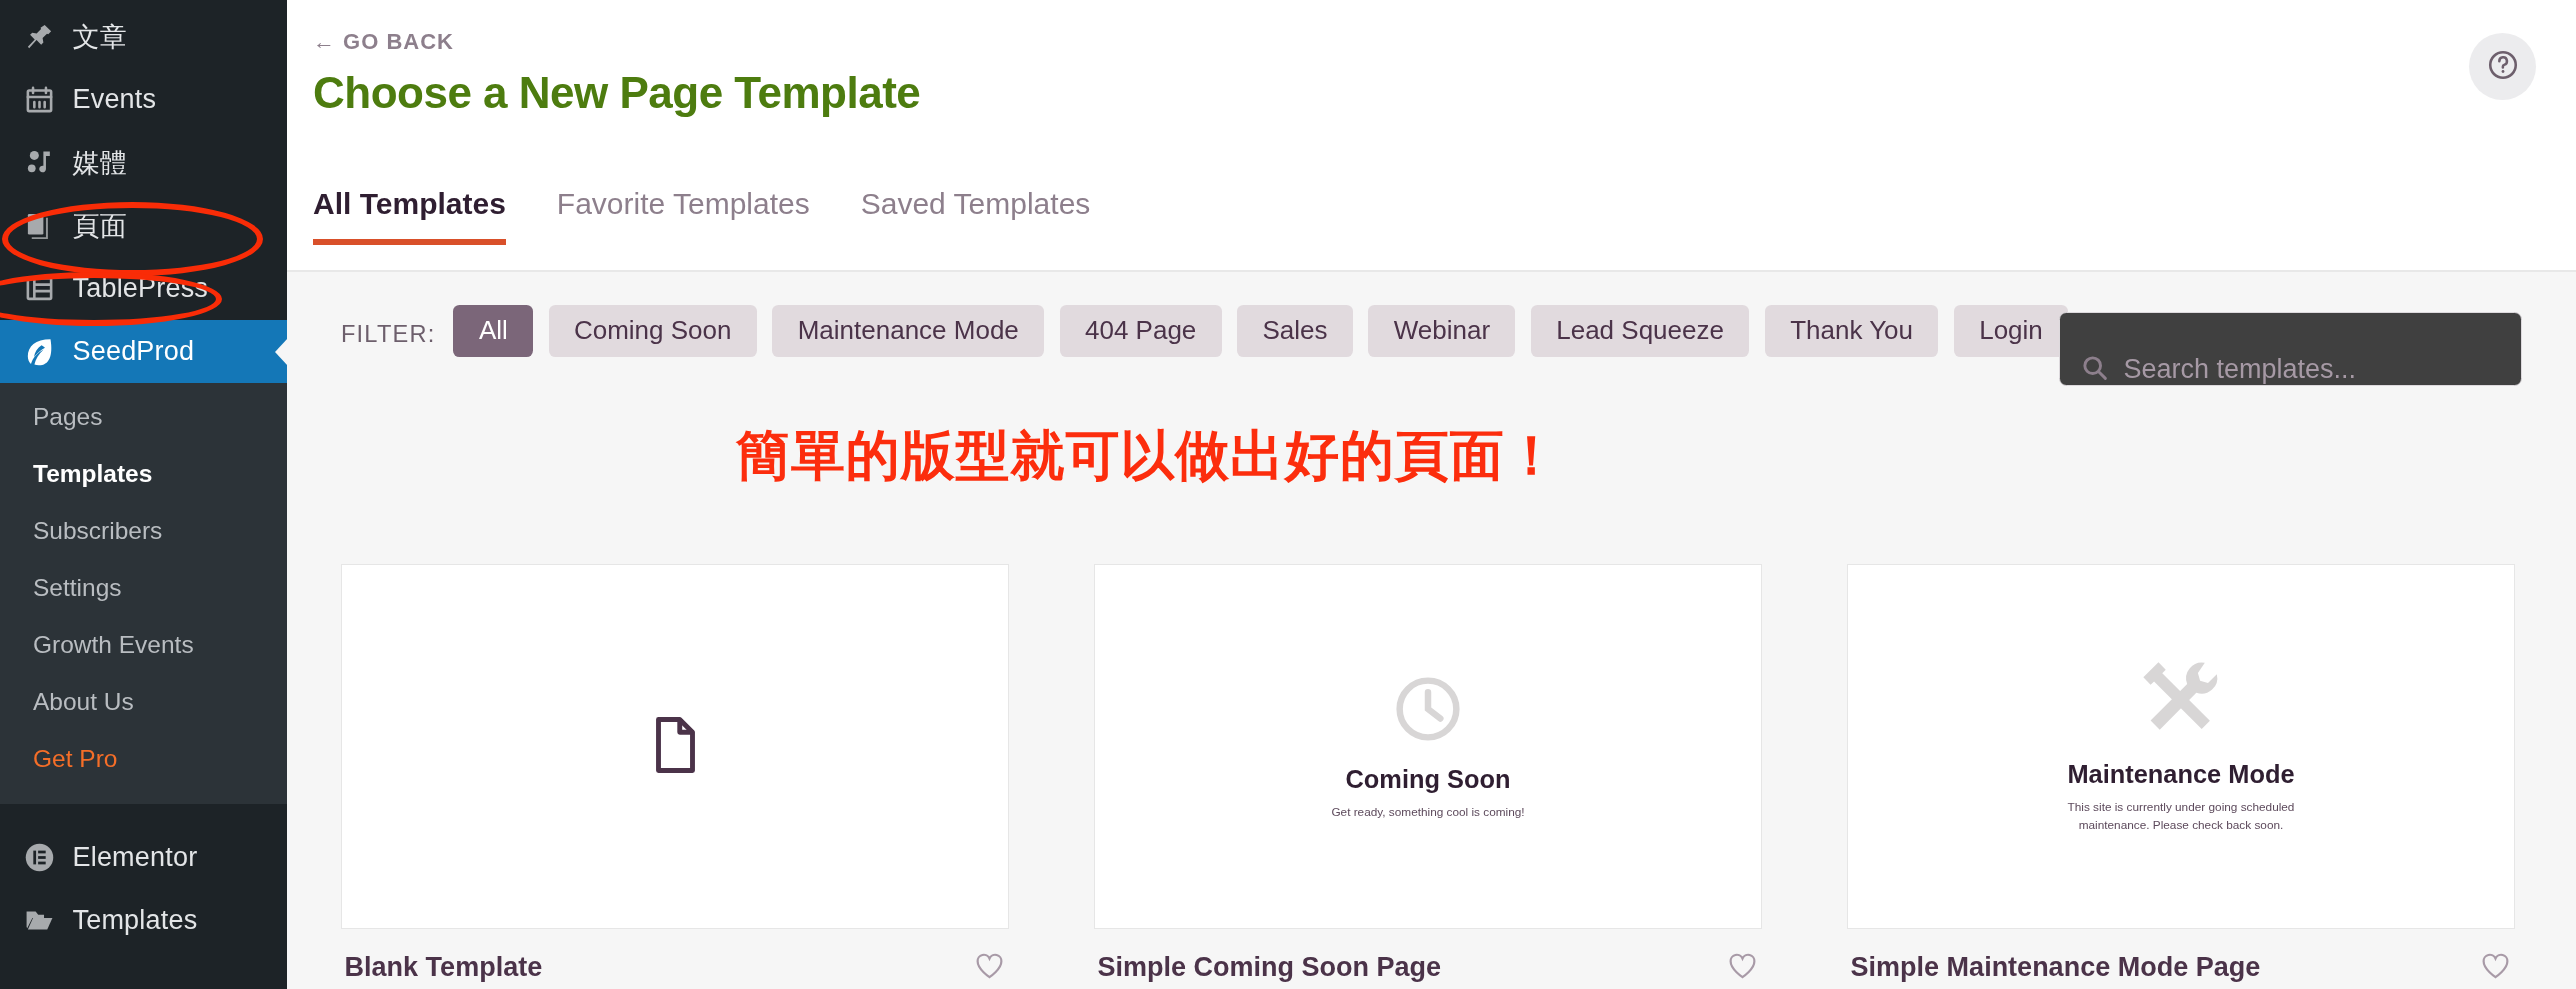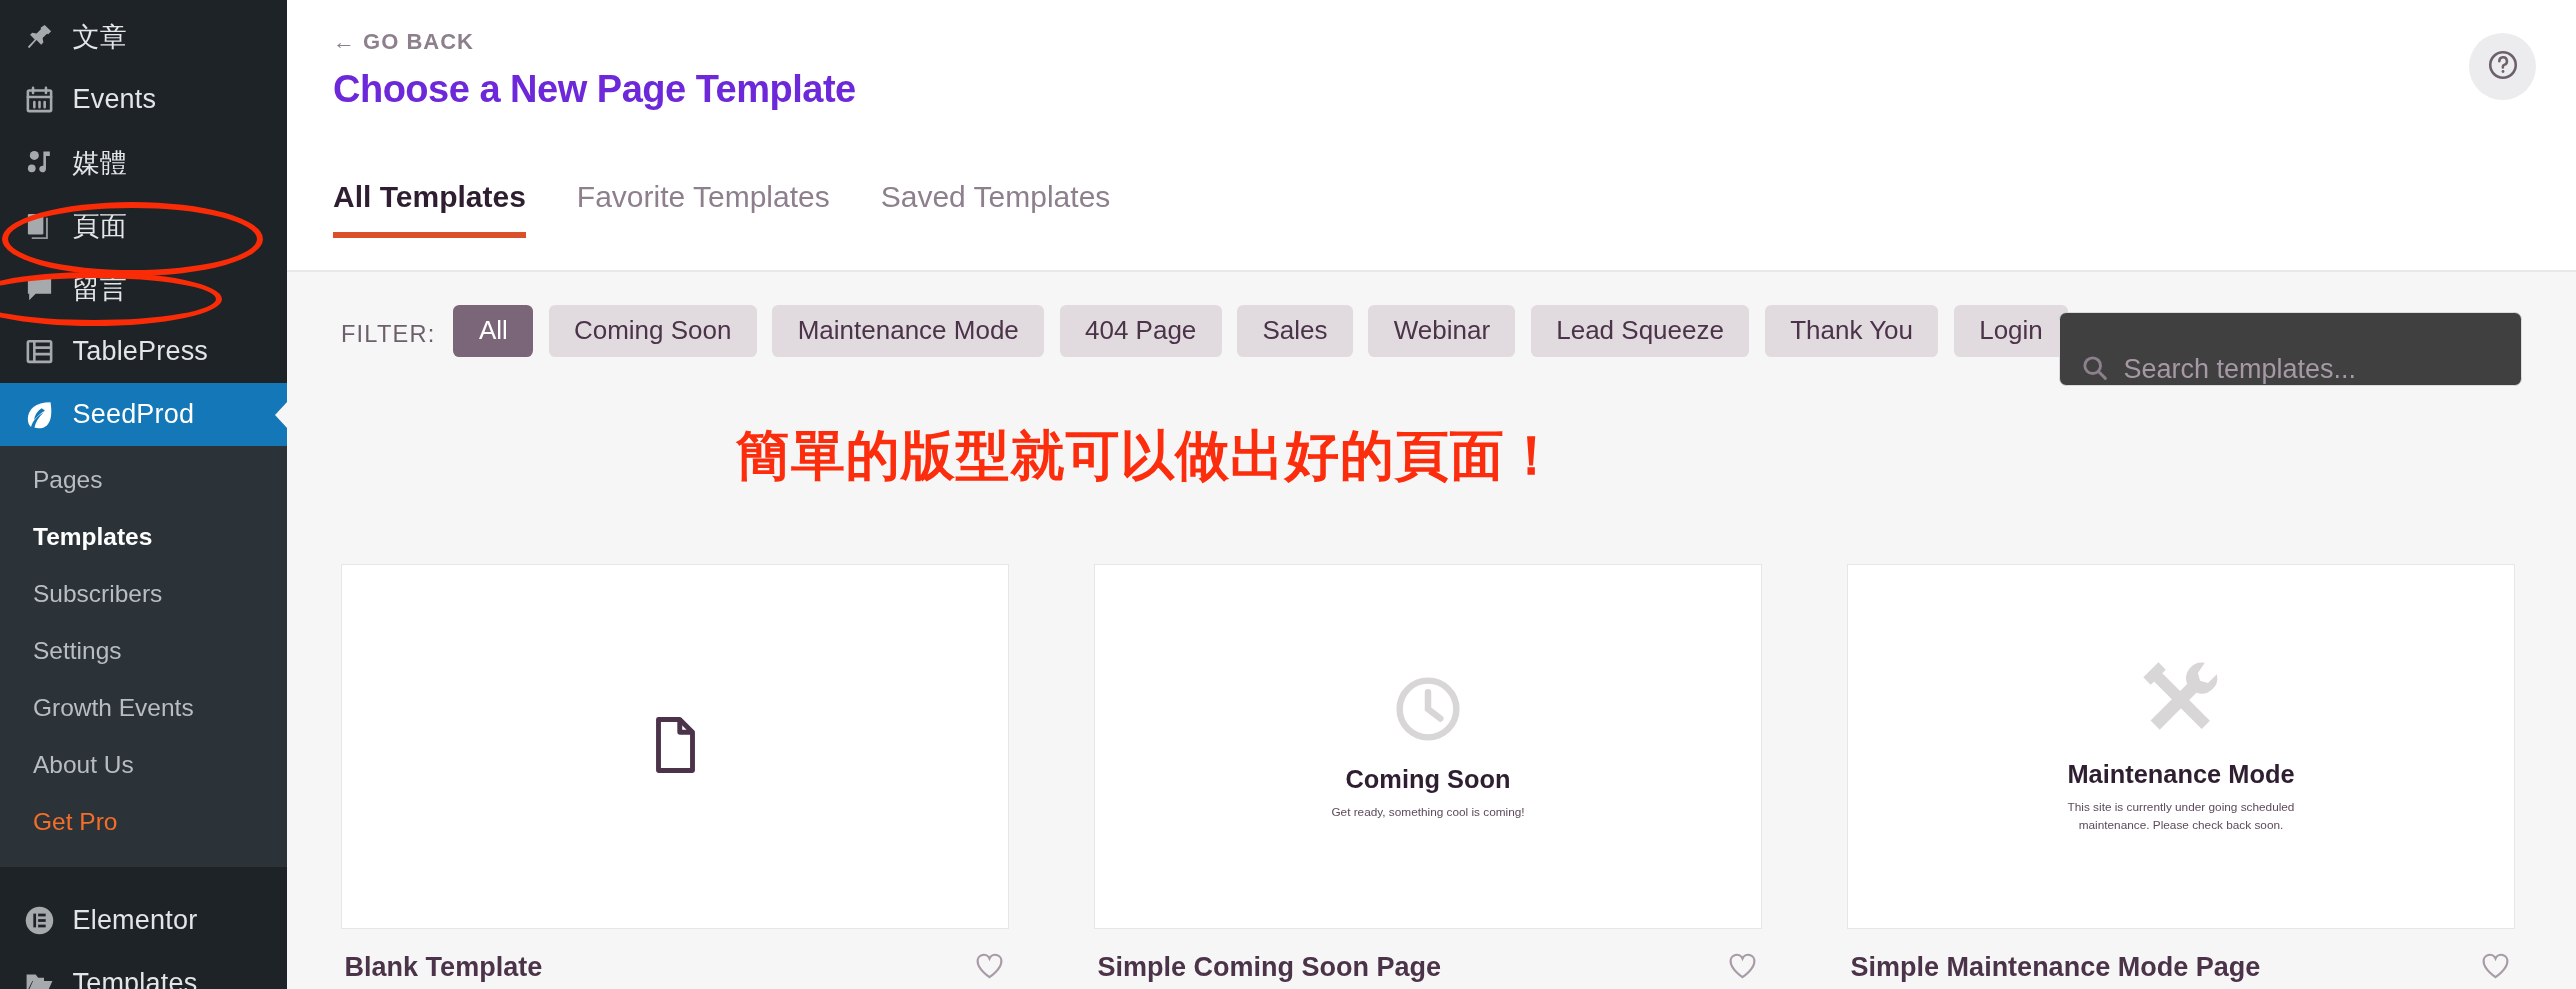"← GO BACK" .head { padding: 29px 0 0 46px -> 29px 0 0 26px }
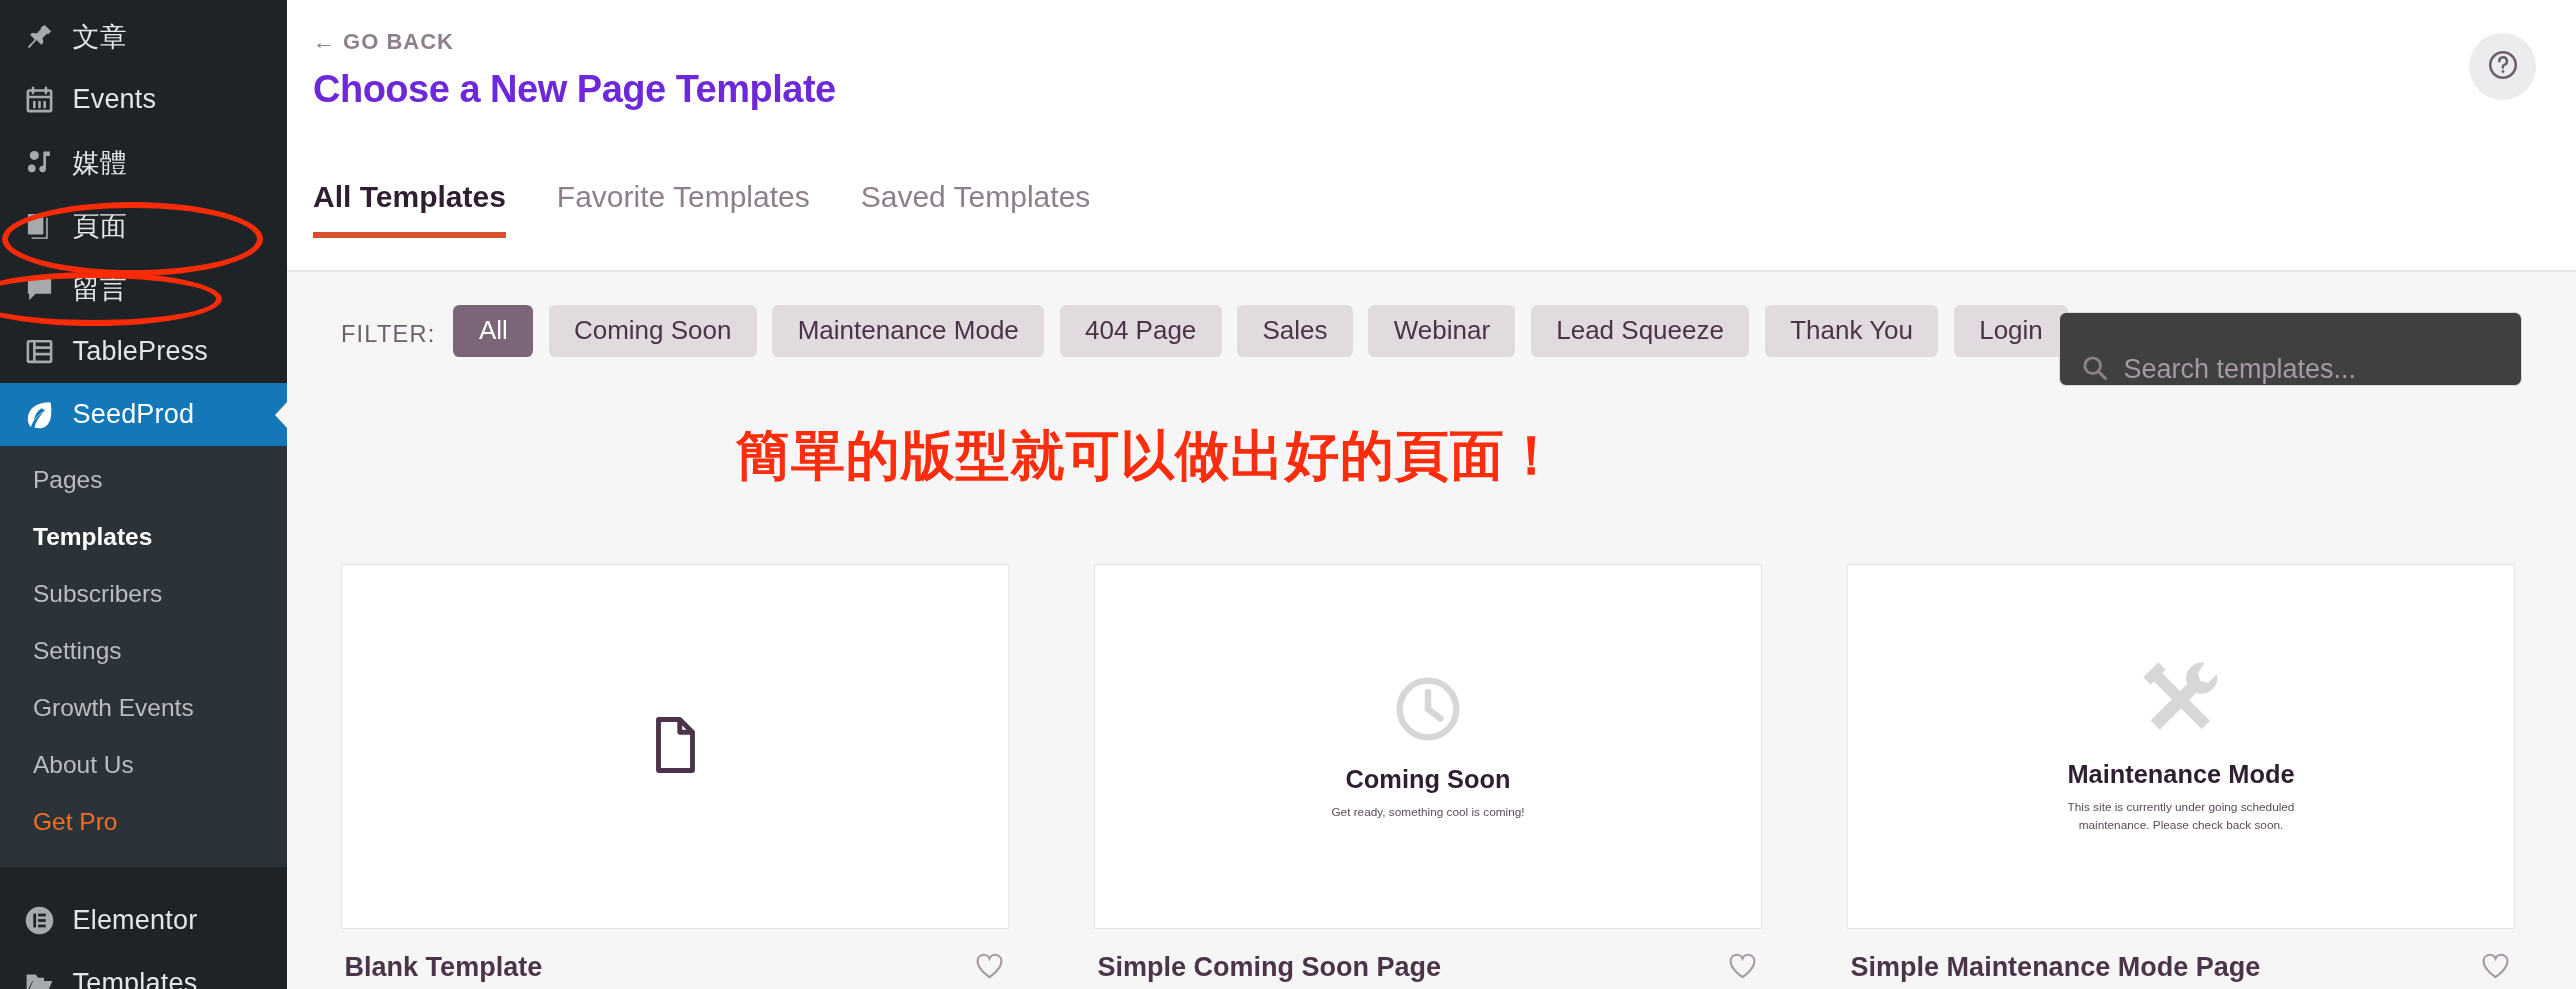"Choose a New Page Template" .page-title { color: #6d28d9 -> #4d7c0f; font-size: 38px -> 44px }
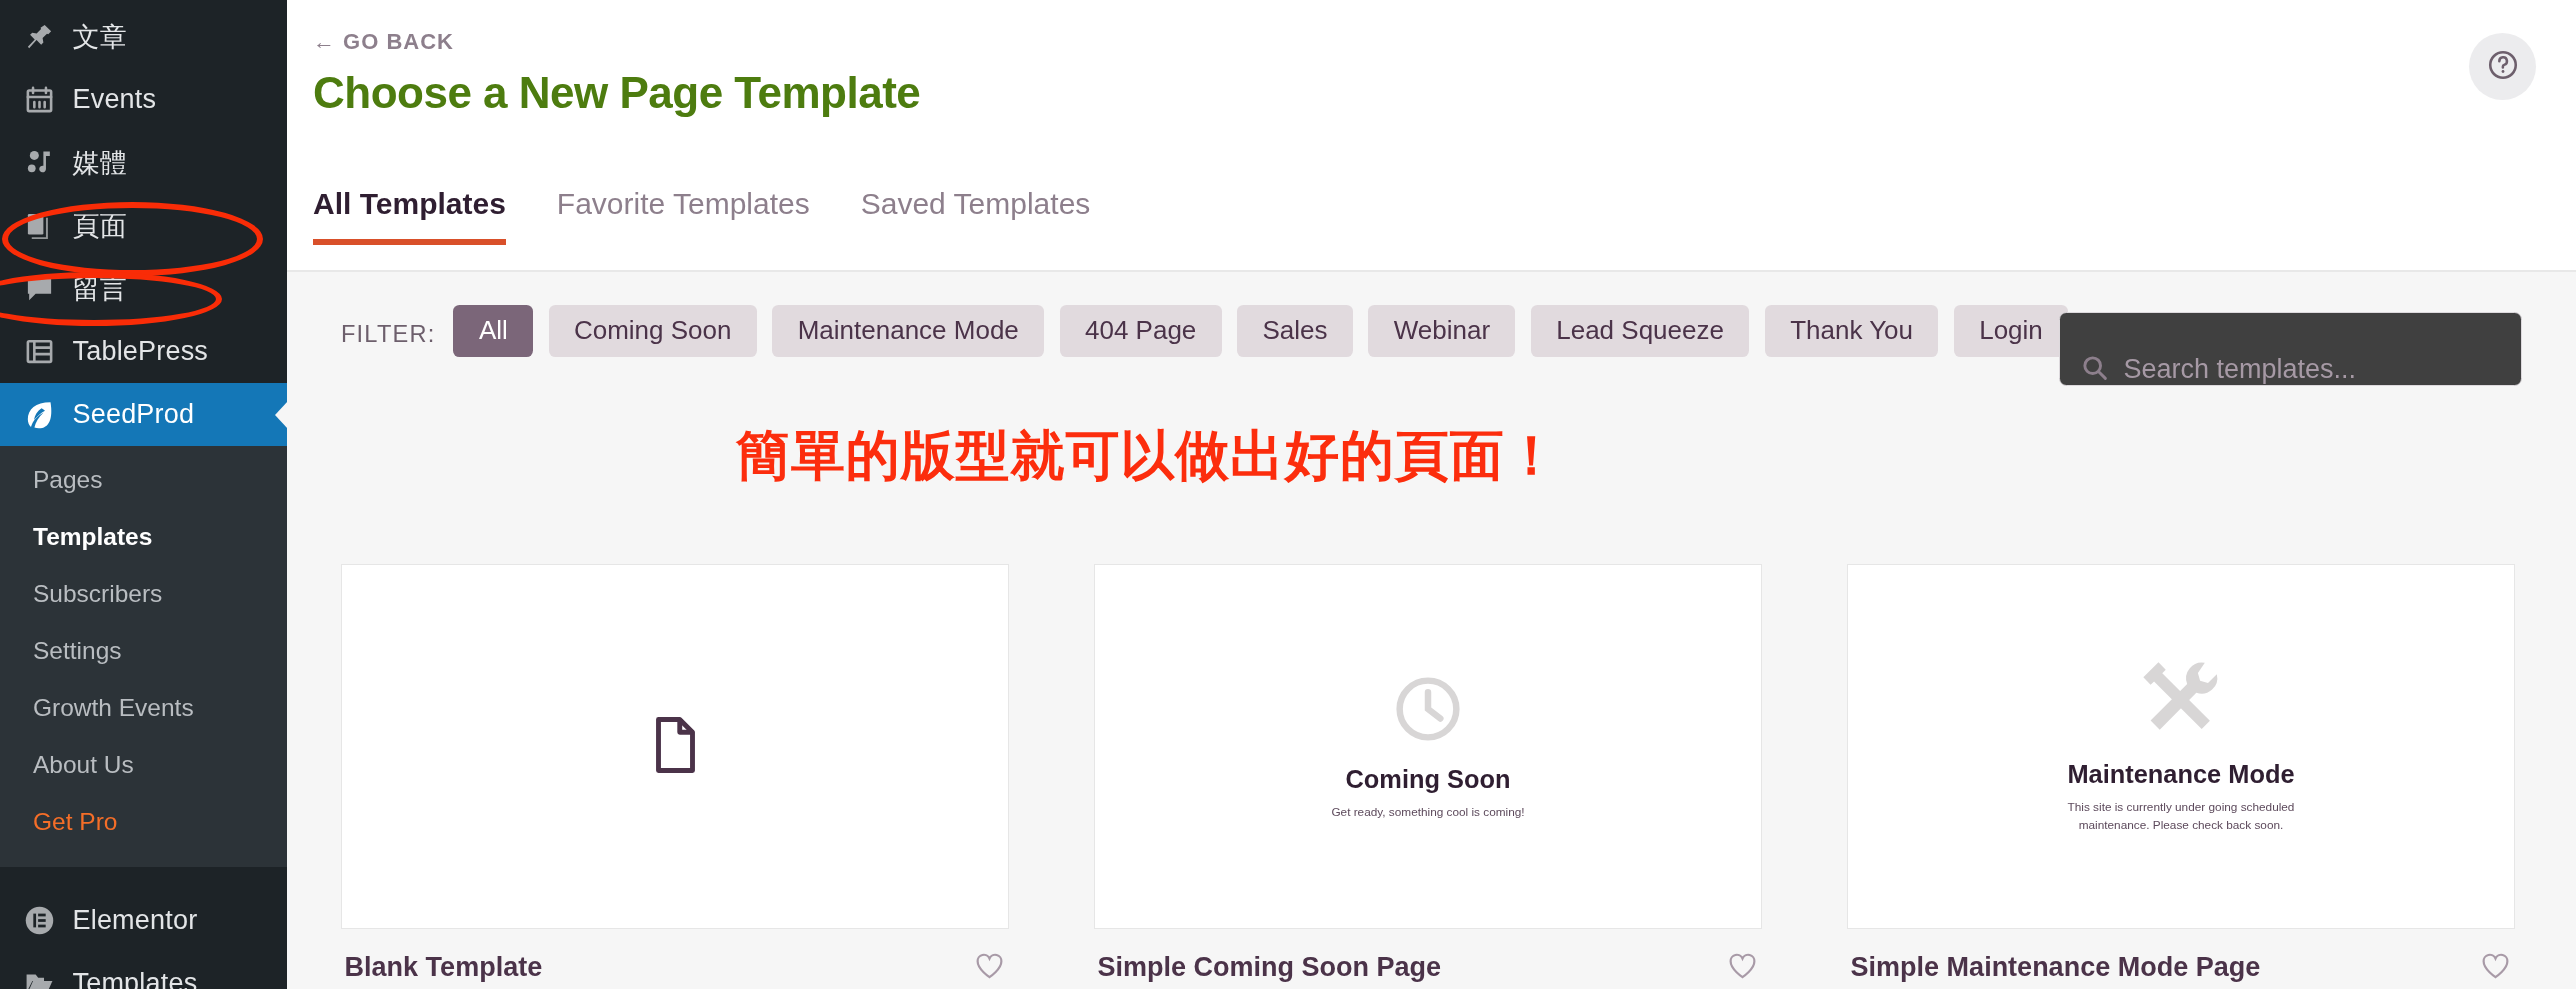"留言" div.nav-item { html: <div> <span> <svg> <path></path> </svg> </span> <span>留言</span> </div> -> none }
